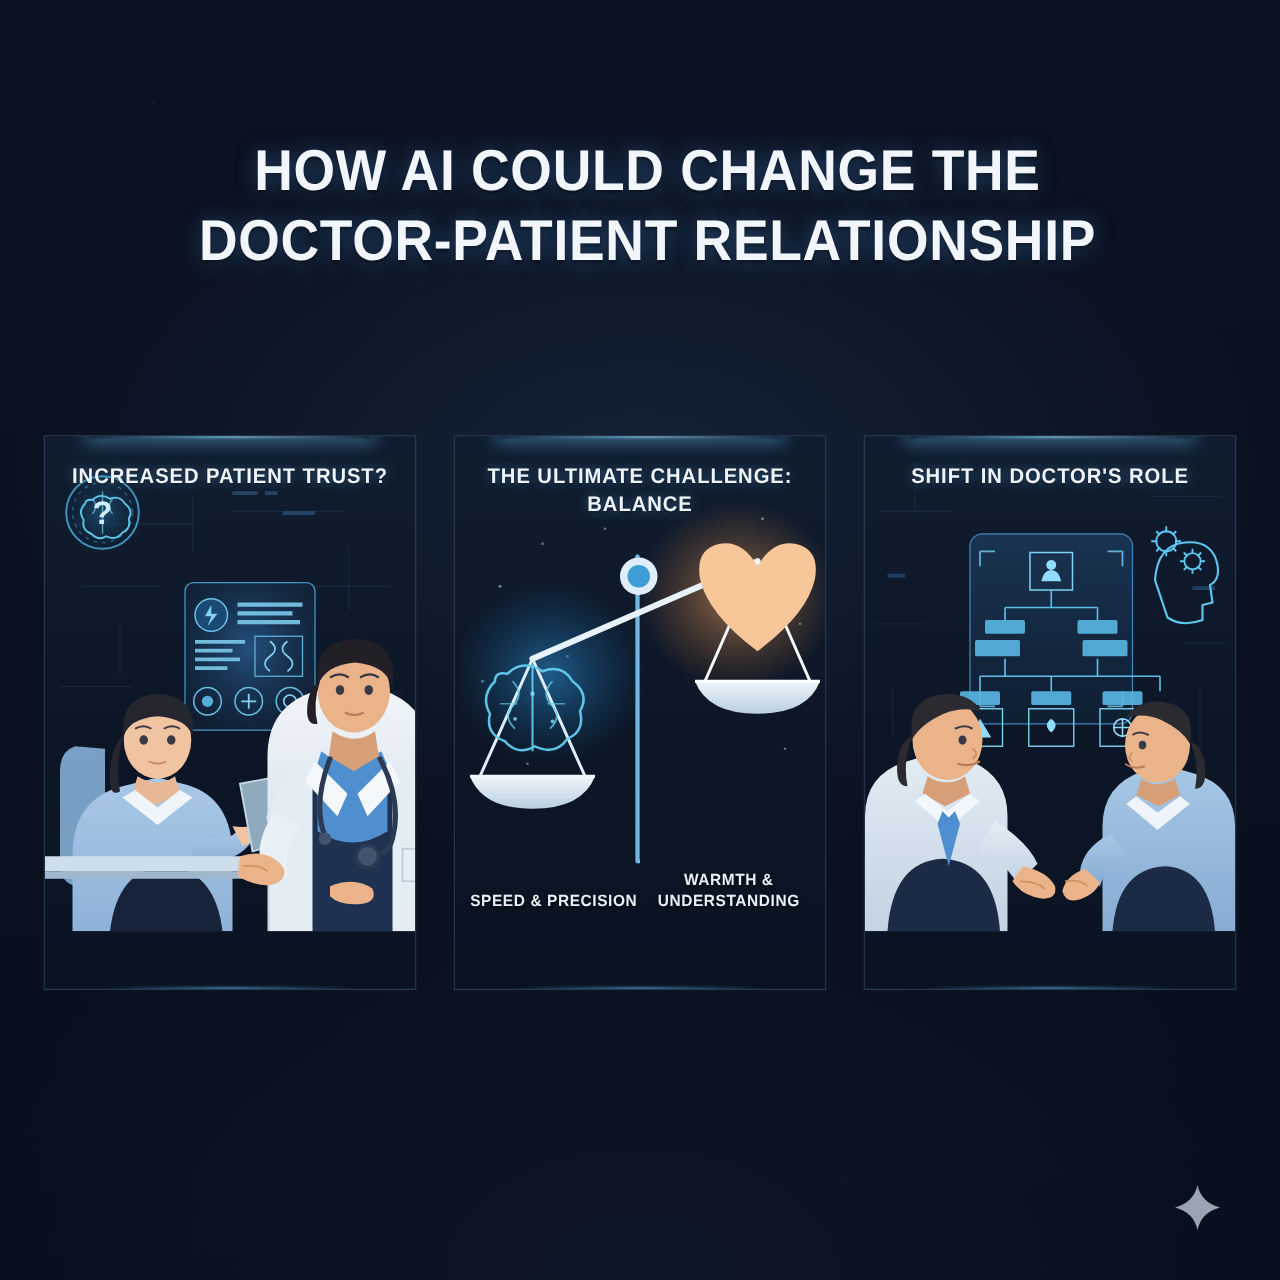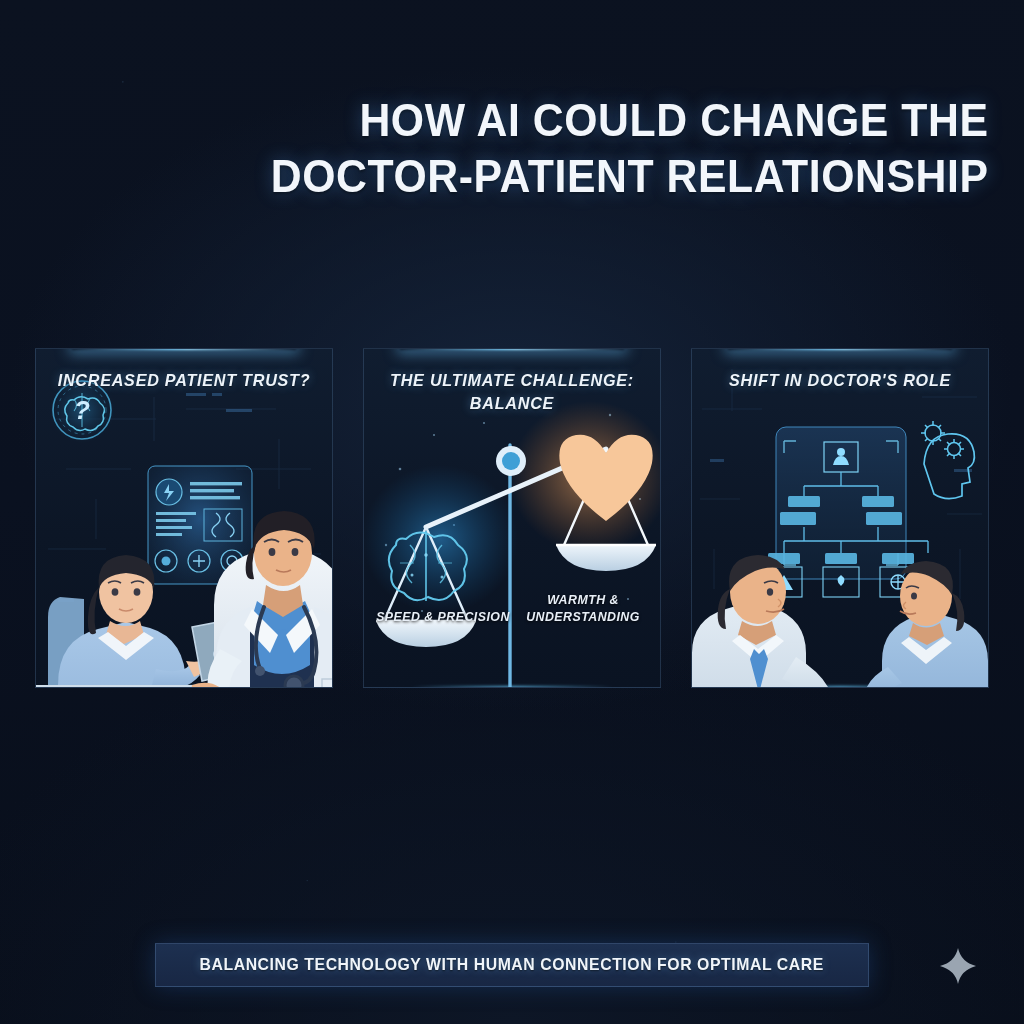"HOW AI COULD CHANGE THE" .title-wrap { text-align: right -> center; top: 92px -> 108px }
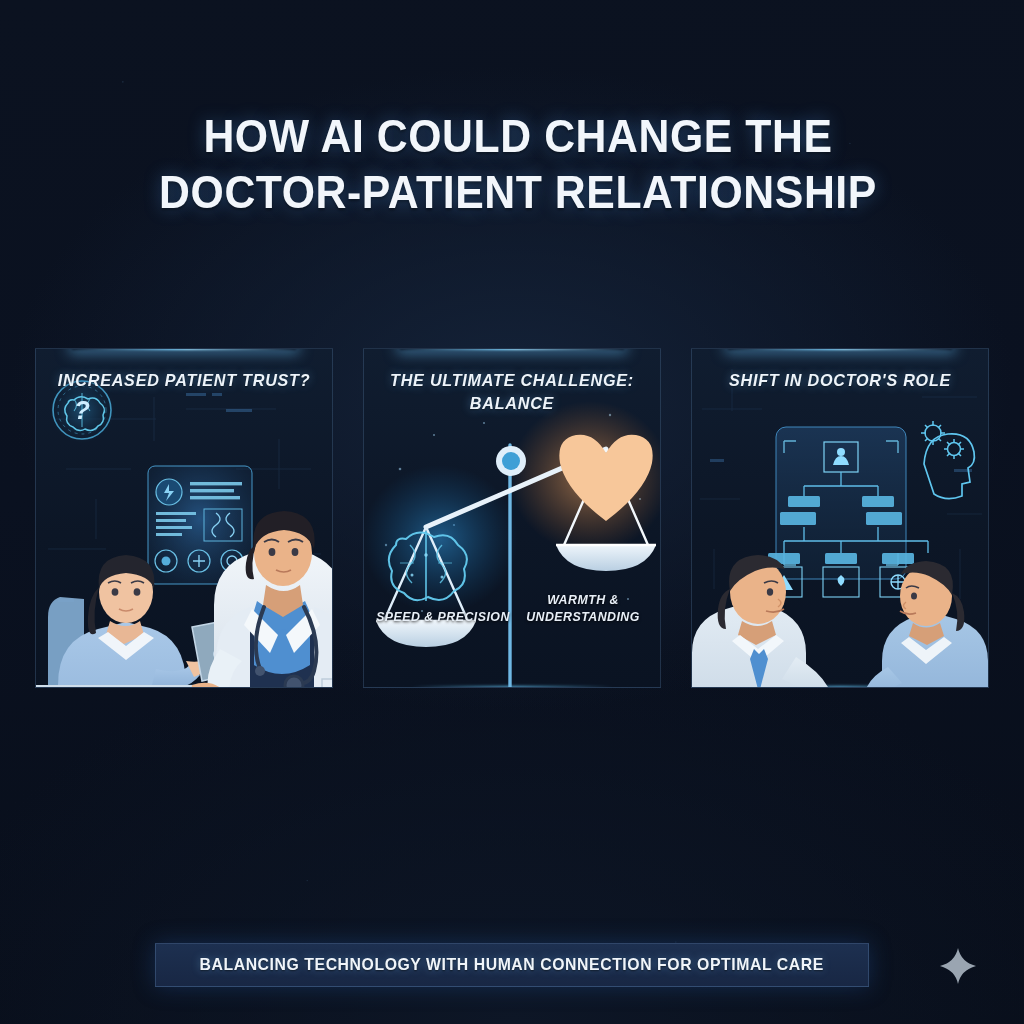"INCREASED PATIENT TRUST?" .panel { font-style: italic -> none; height: 340px -> 444px }
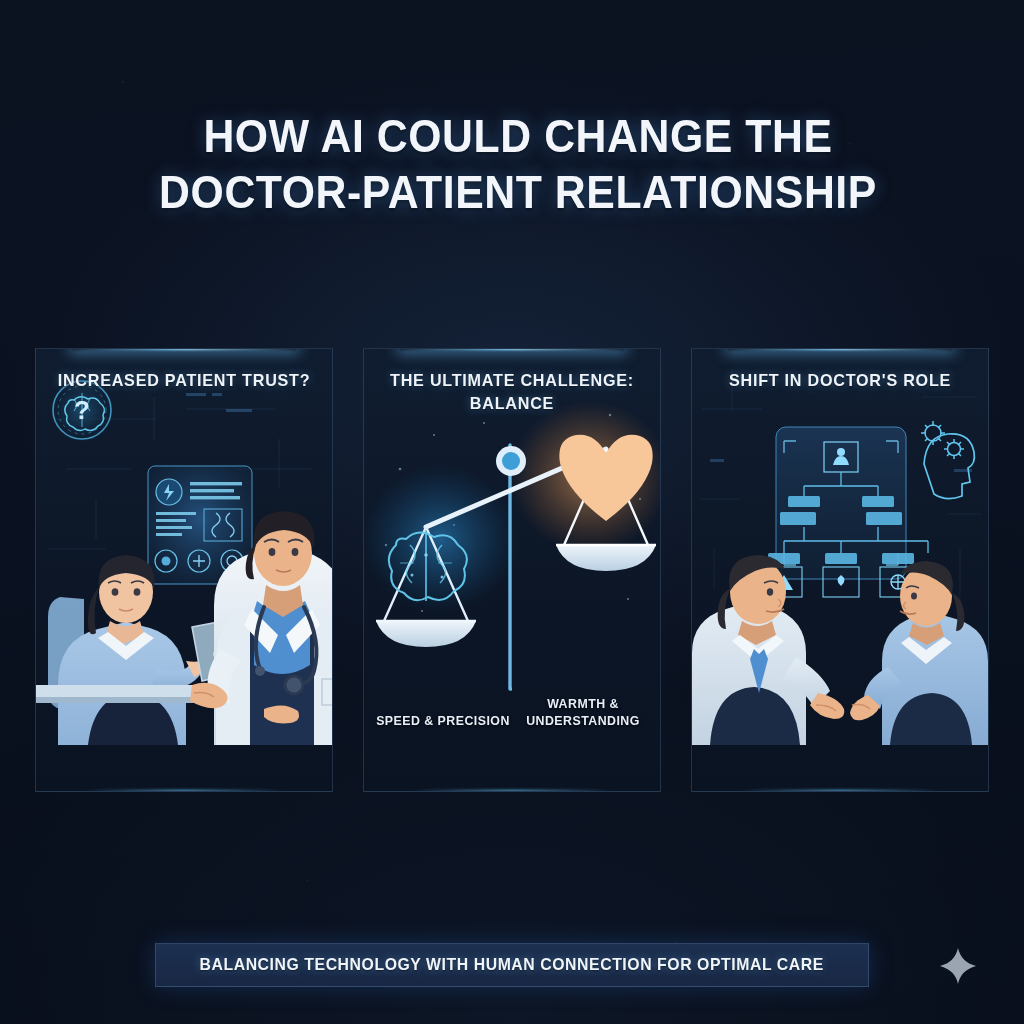"BALANCING TECHNOLOGY WITH HUMAN" div.footer-banner { html: <div> <span>BALANCING TECHNOLOGY WITH HUMAN CONNECTION FOR OPTIMAL CARE</span> </div> -> none }
